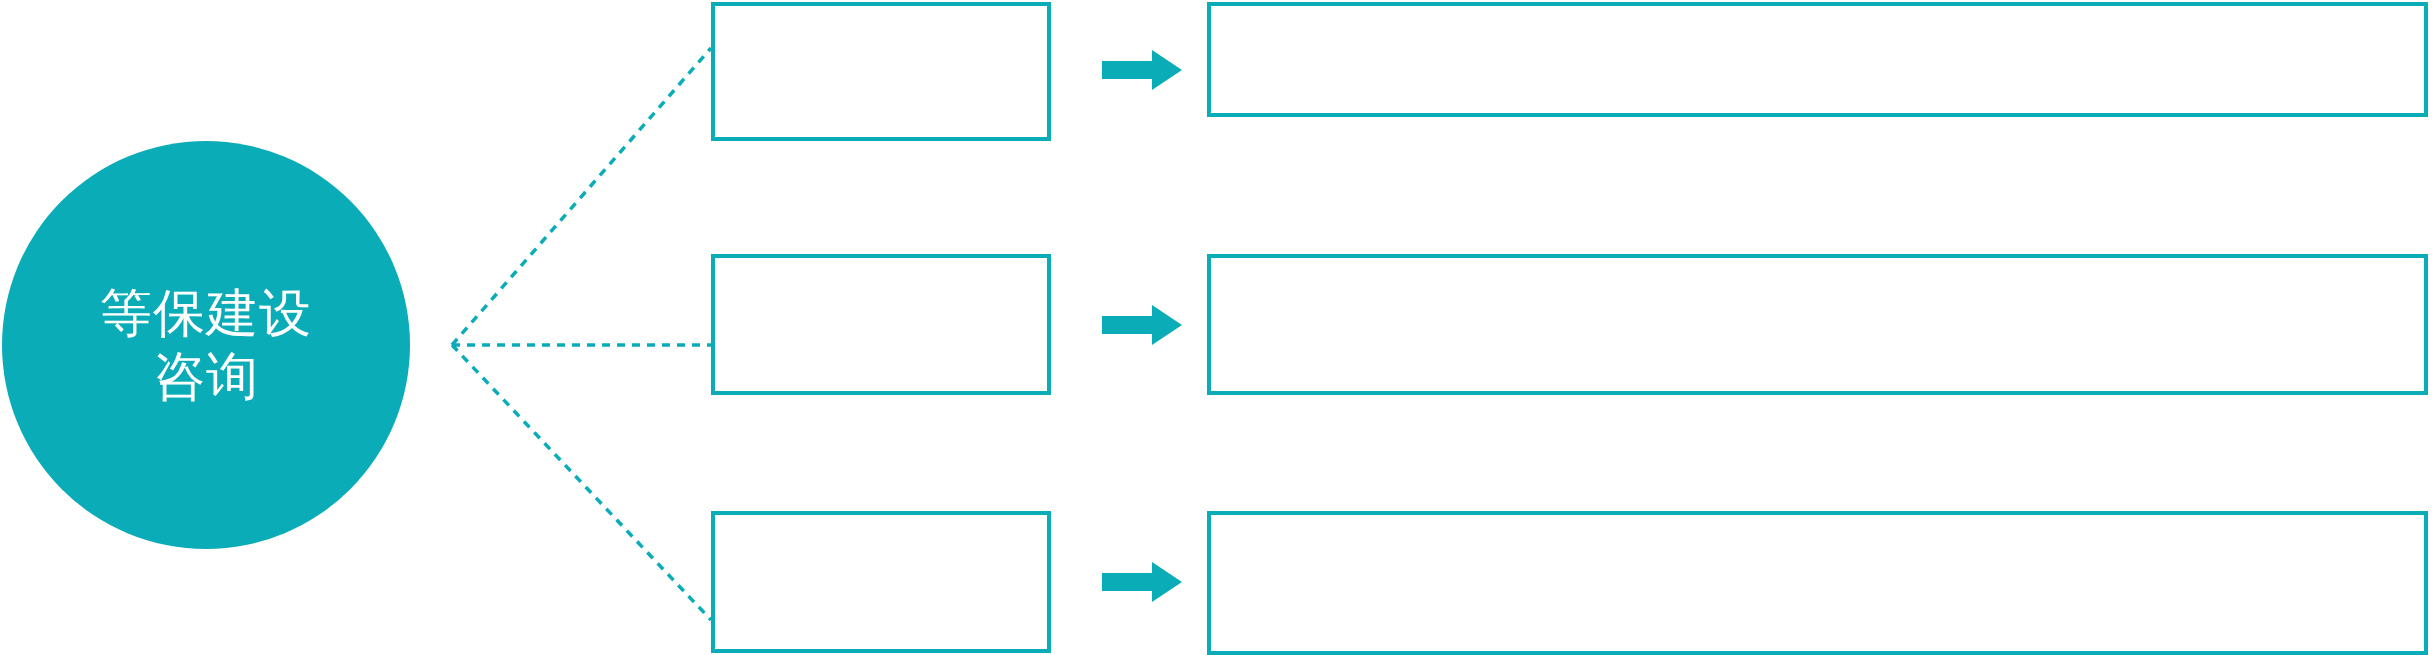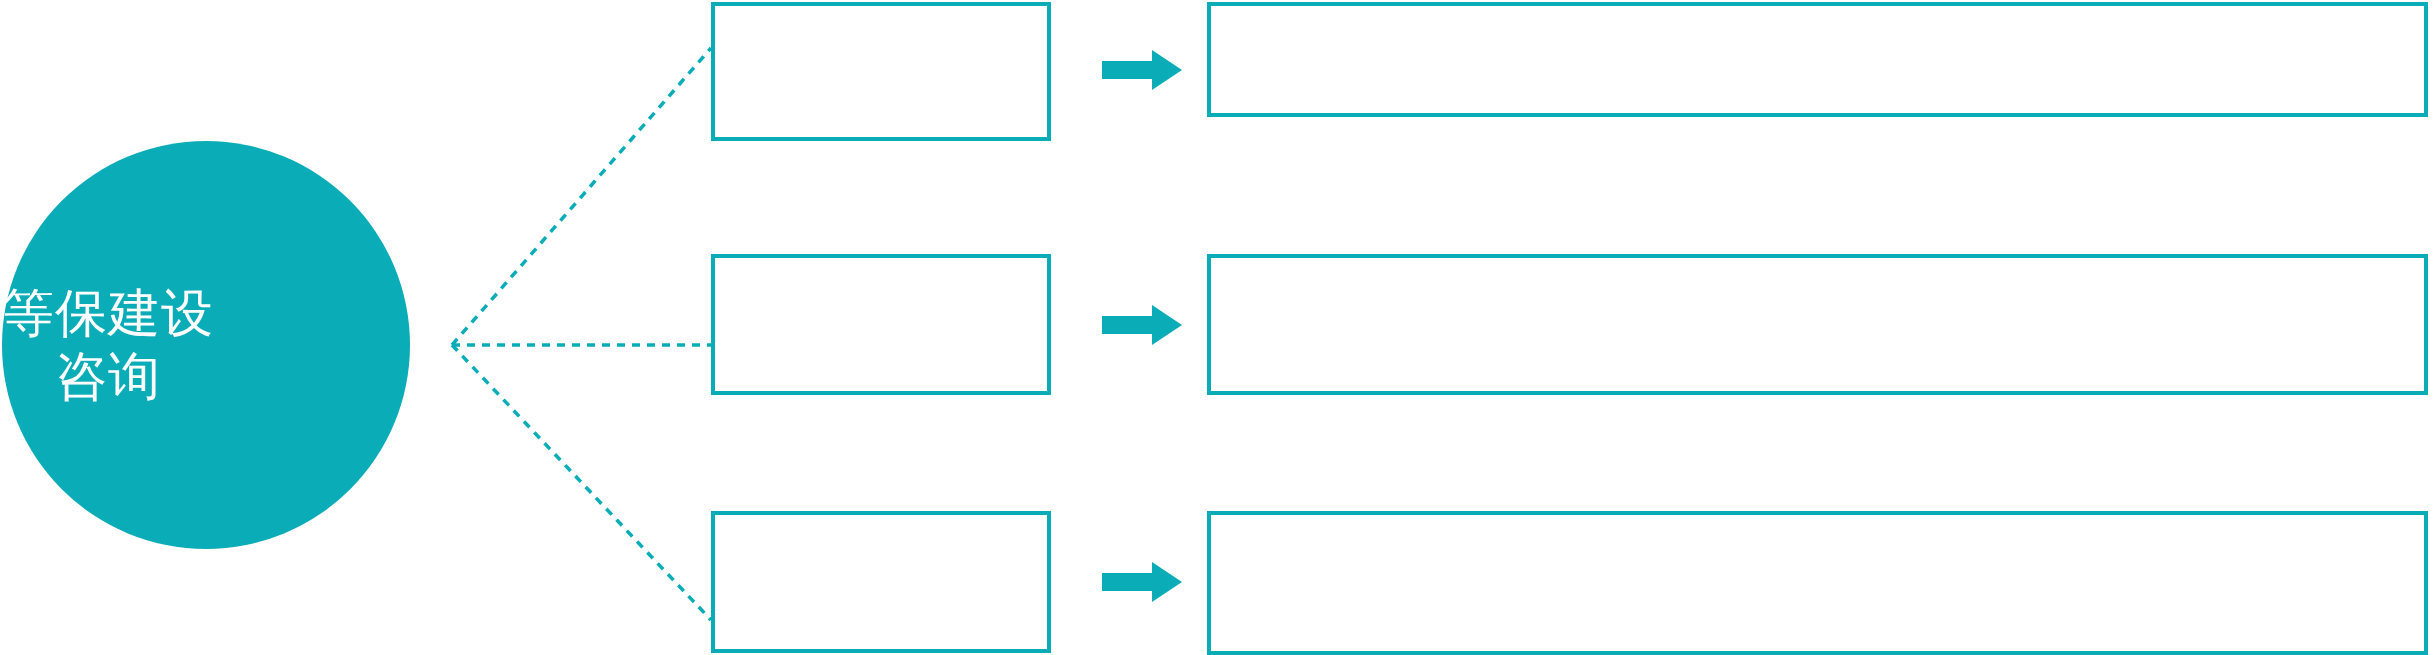"等保建设" .hub-circle { justify-content: flex-start -> center }
